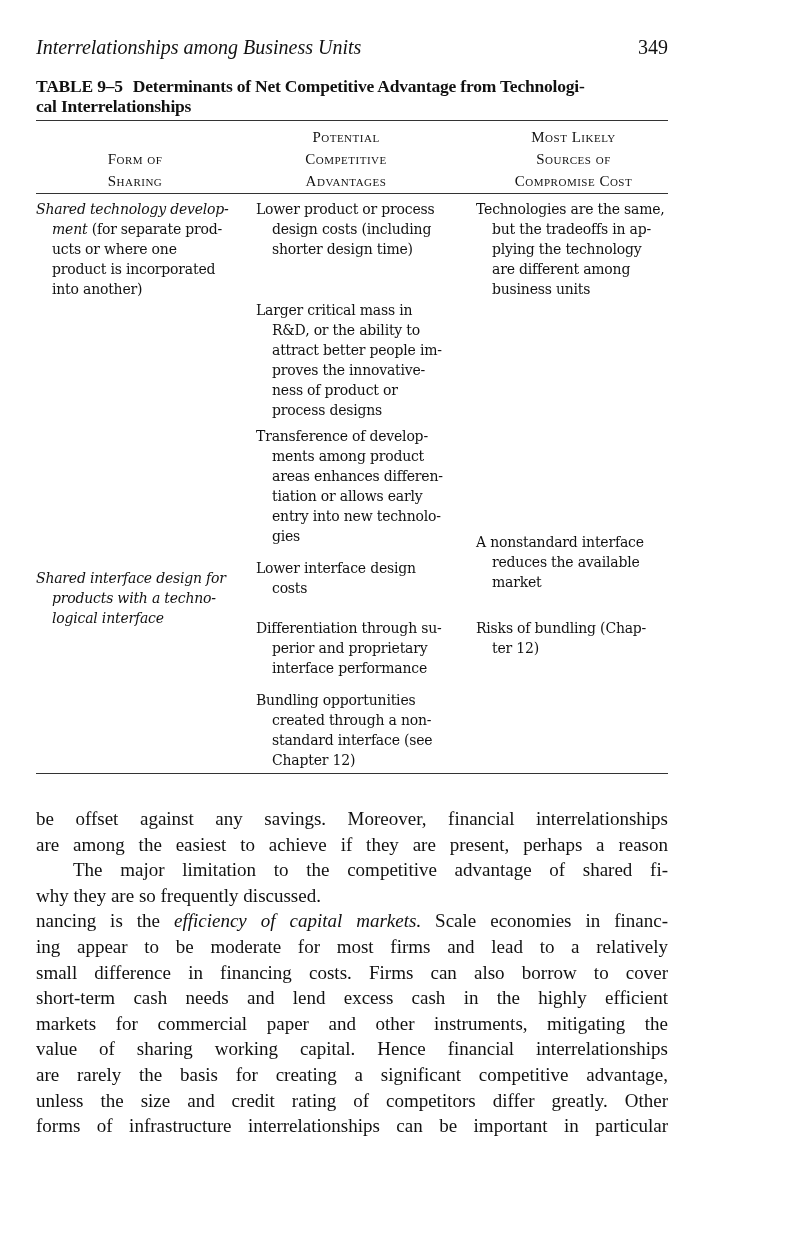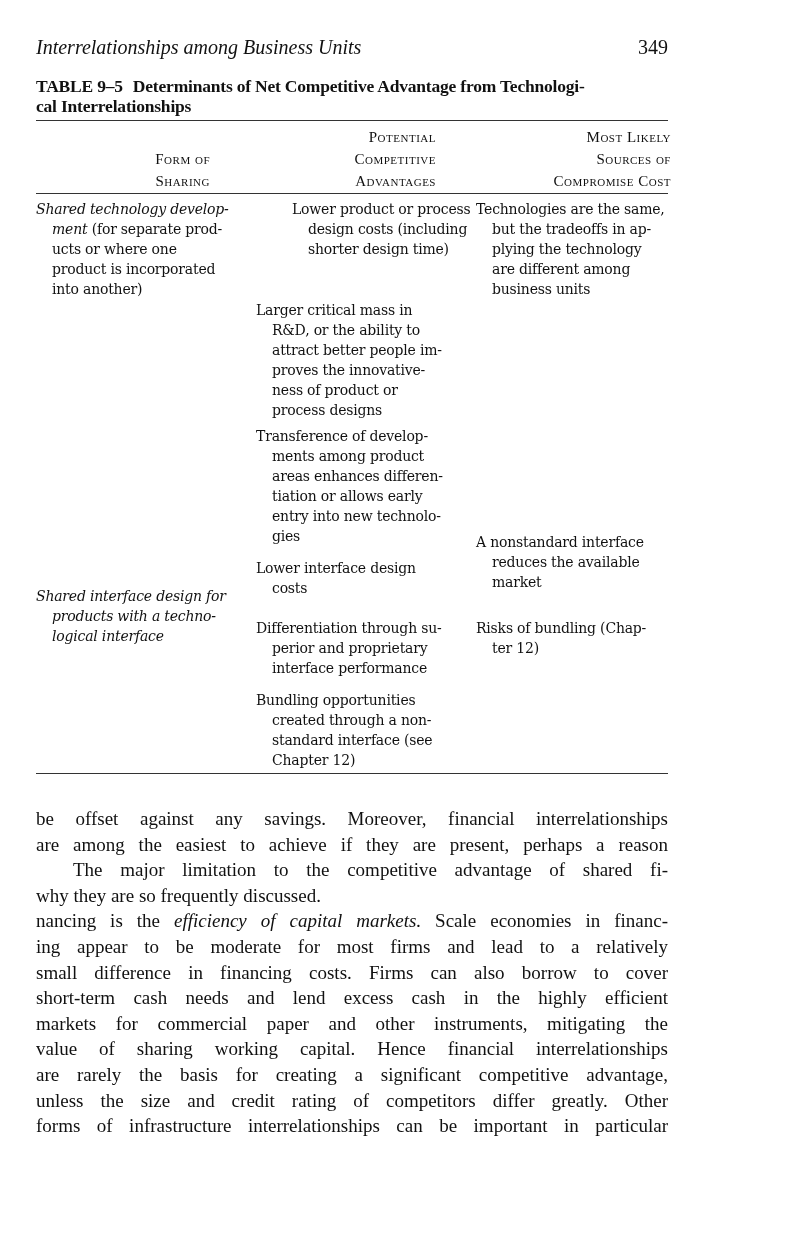"Potential" .hdr { text-align: right -> center }
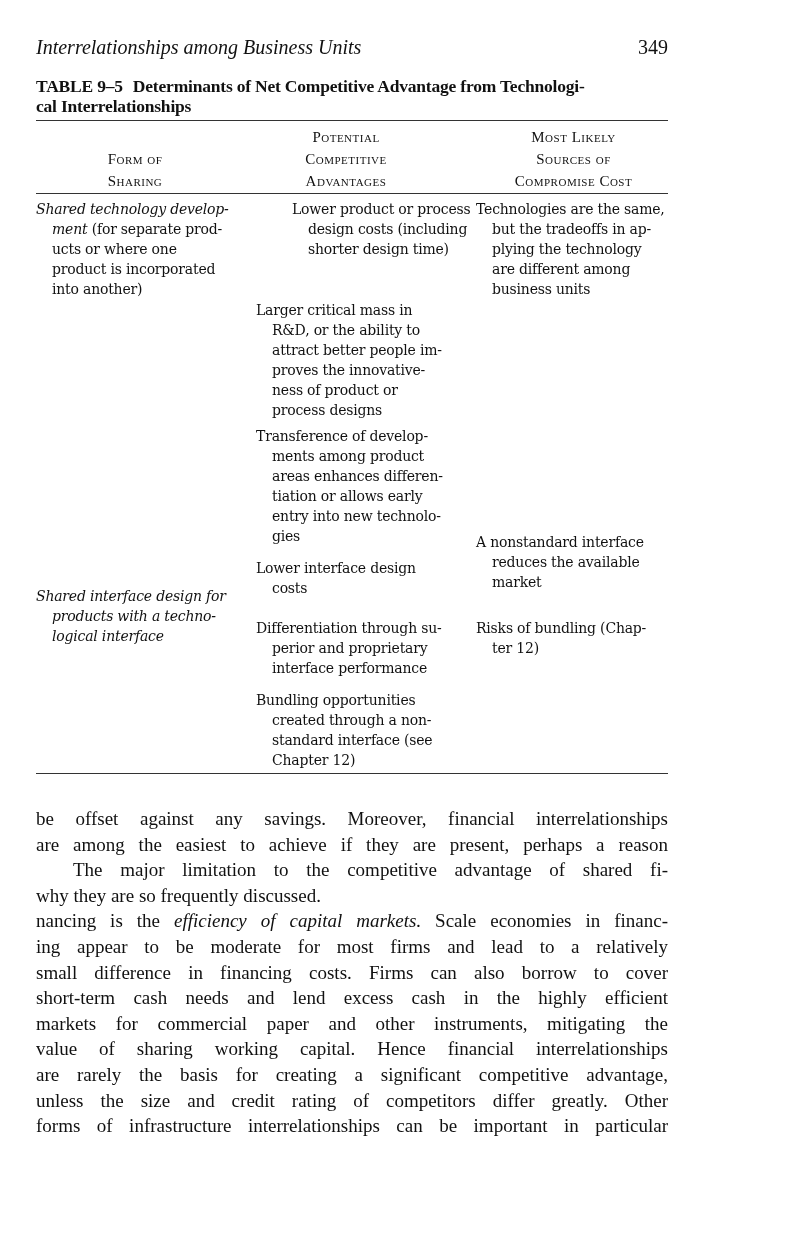"Lower product or process" div.cell { margin-left: 36px -> none }
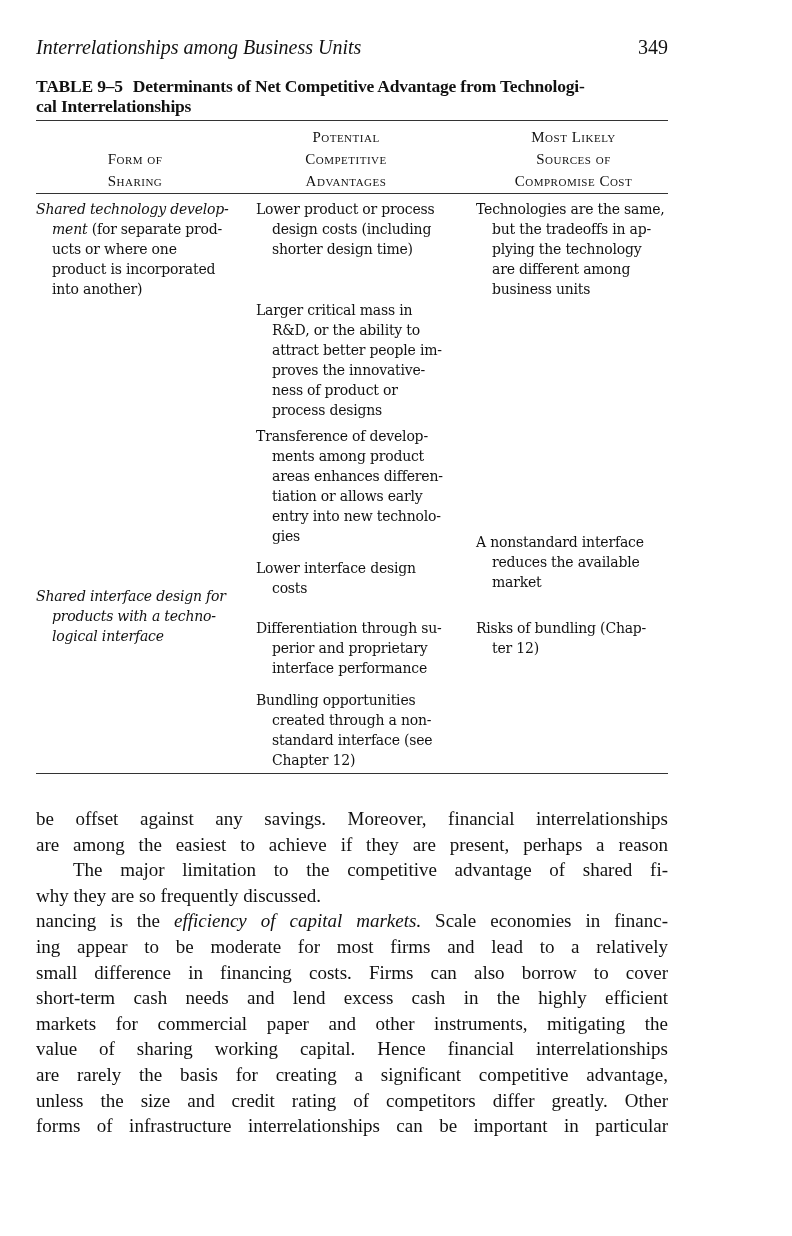"Shared interface design for" div.cell { top: 586px -> 568px }
